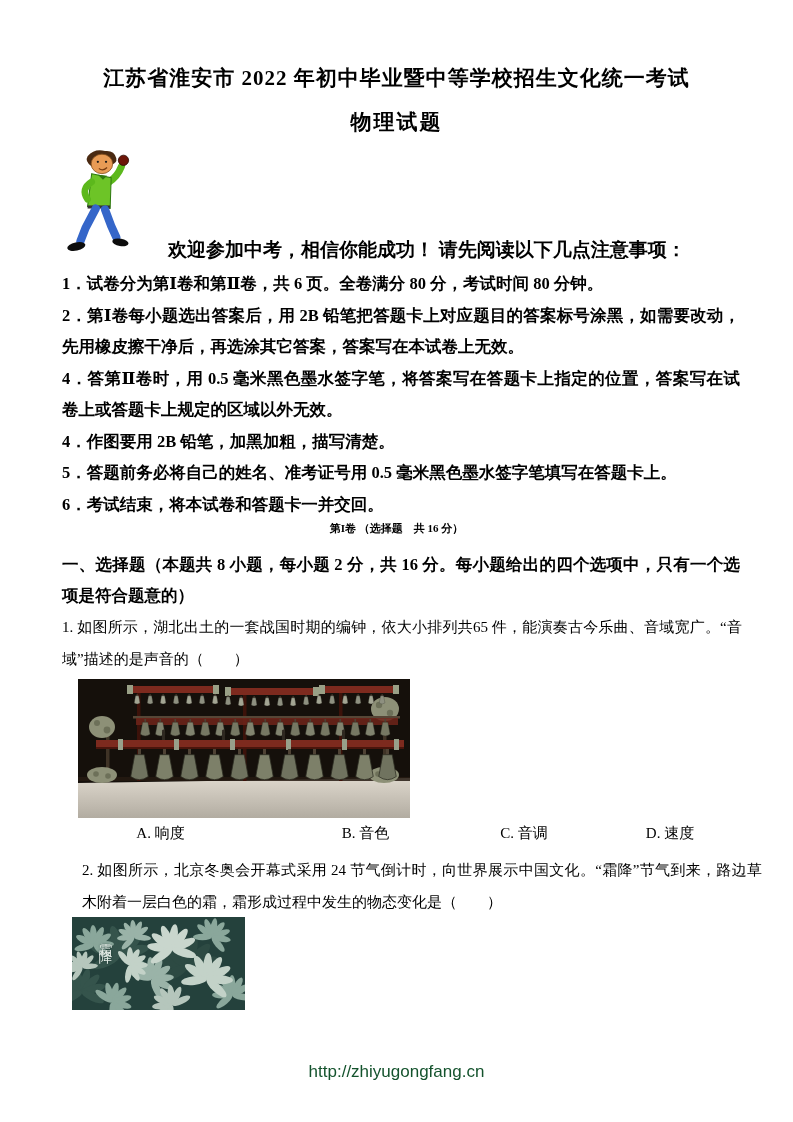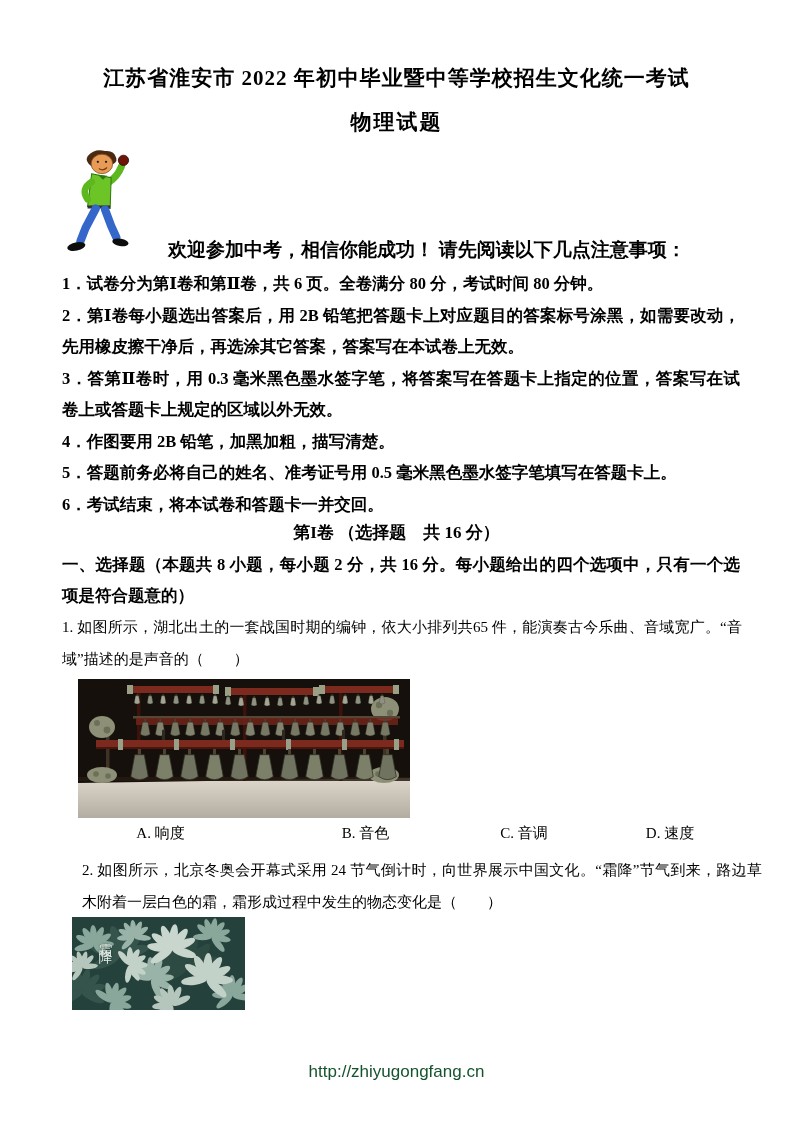"3．答第Ⅱ卷时，用 0.3" p { text: 3．答第Ⅱ卷时，用 0.3 -> 4．答第Ⅱ卷时，用 0.5 }
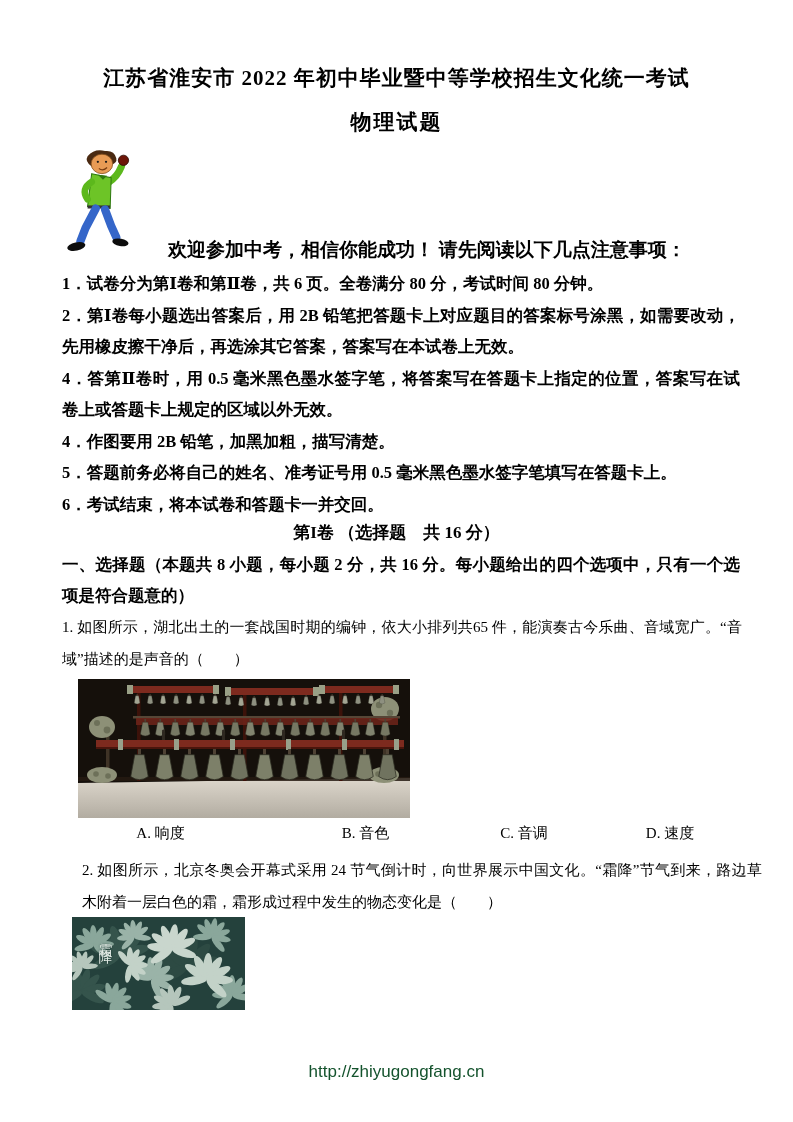"第I卷 （选择题 共 16 分）" .sec-title { font-size: 17px -> 11px }
